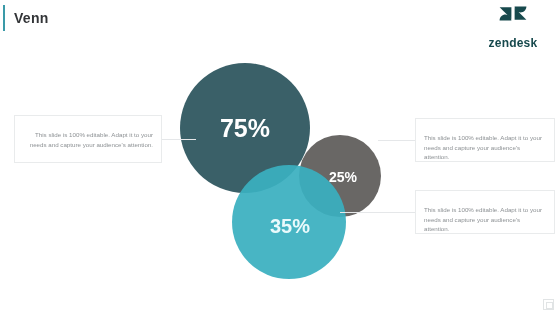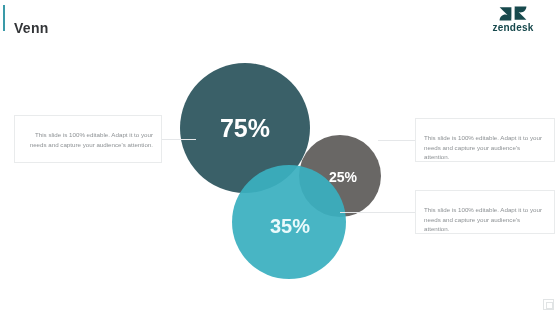"Venn" .page-title { margin-top: 10px -> none }
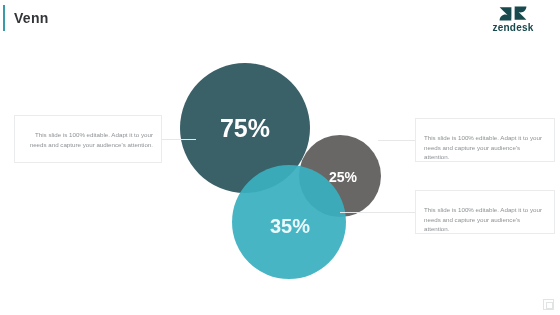"zendesk" .logo-word { font-size: 10px -> 12px; margin-top: 1px -> 15px }
